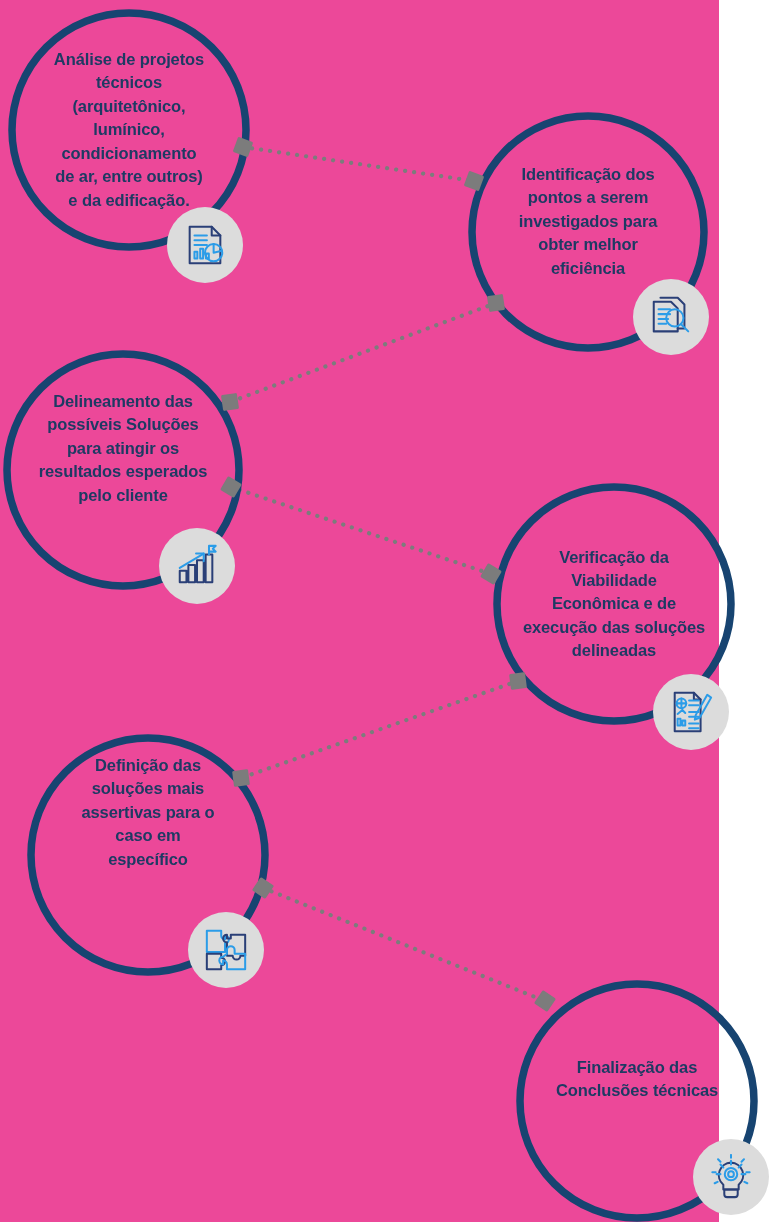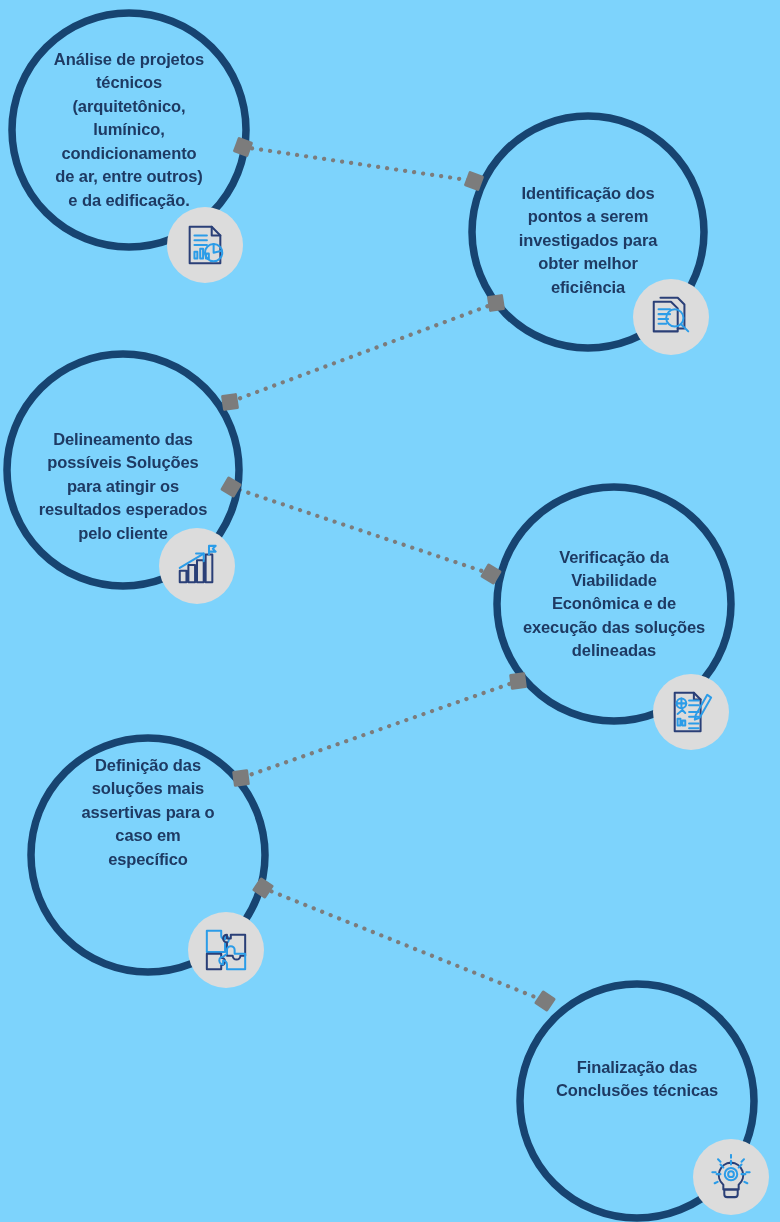"Análise de projetos" #diagram-root { background: #7dd3fc -> #ec4899; width: 780px -> 719px }
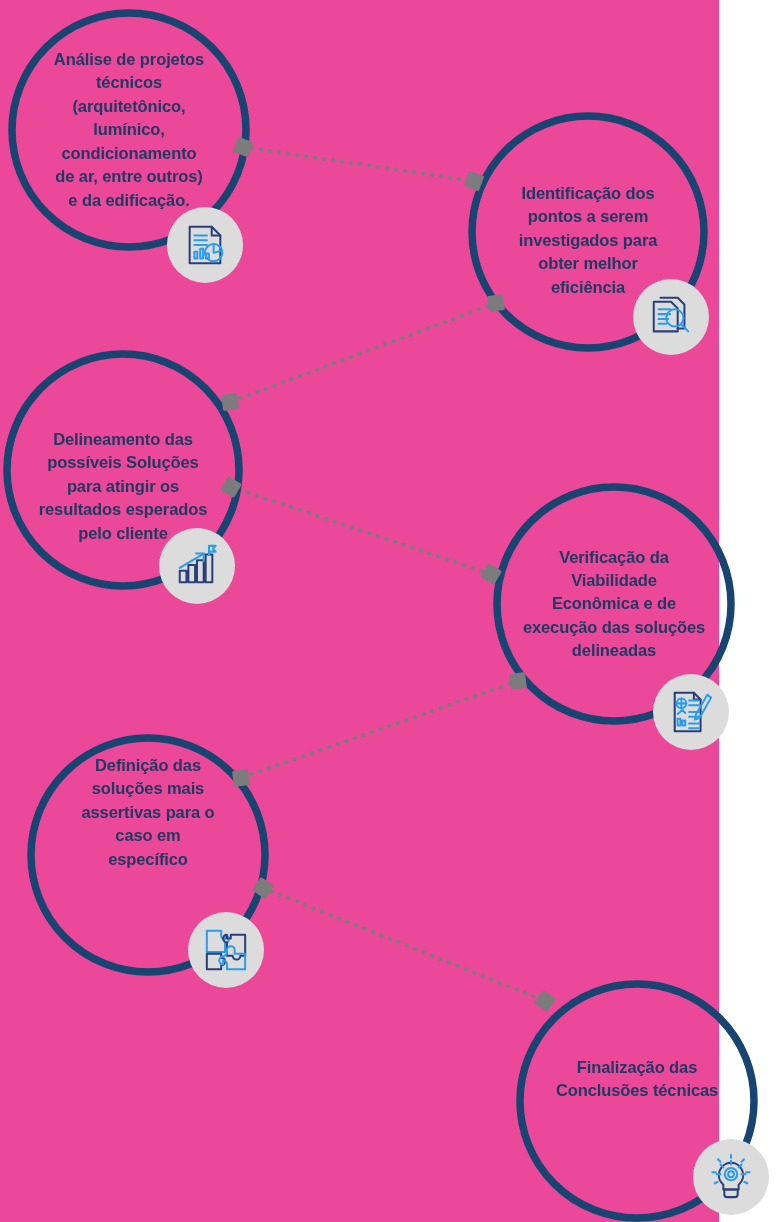"Identificação dos" div.node-text { top: 182px -> 163px }
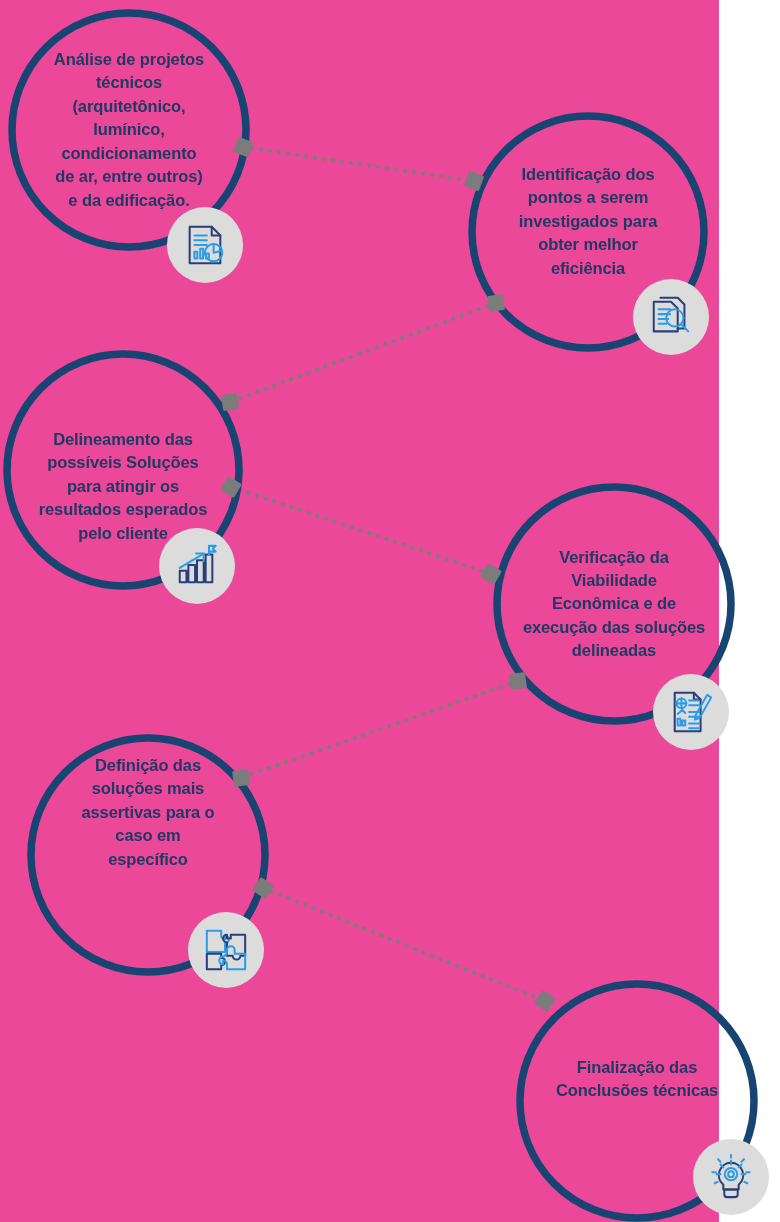"Delineamento das" div.node-text { top: 428px -> 390px }
